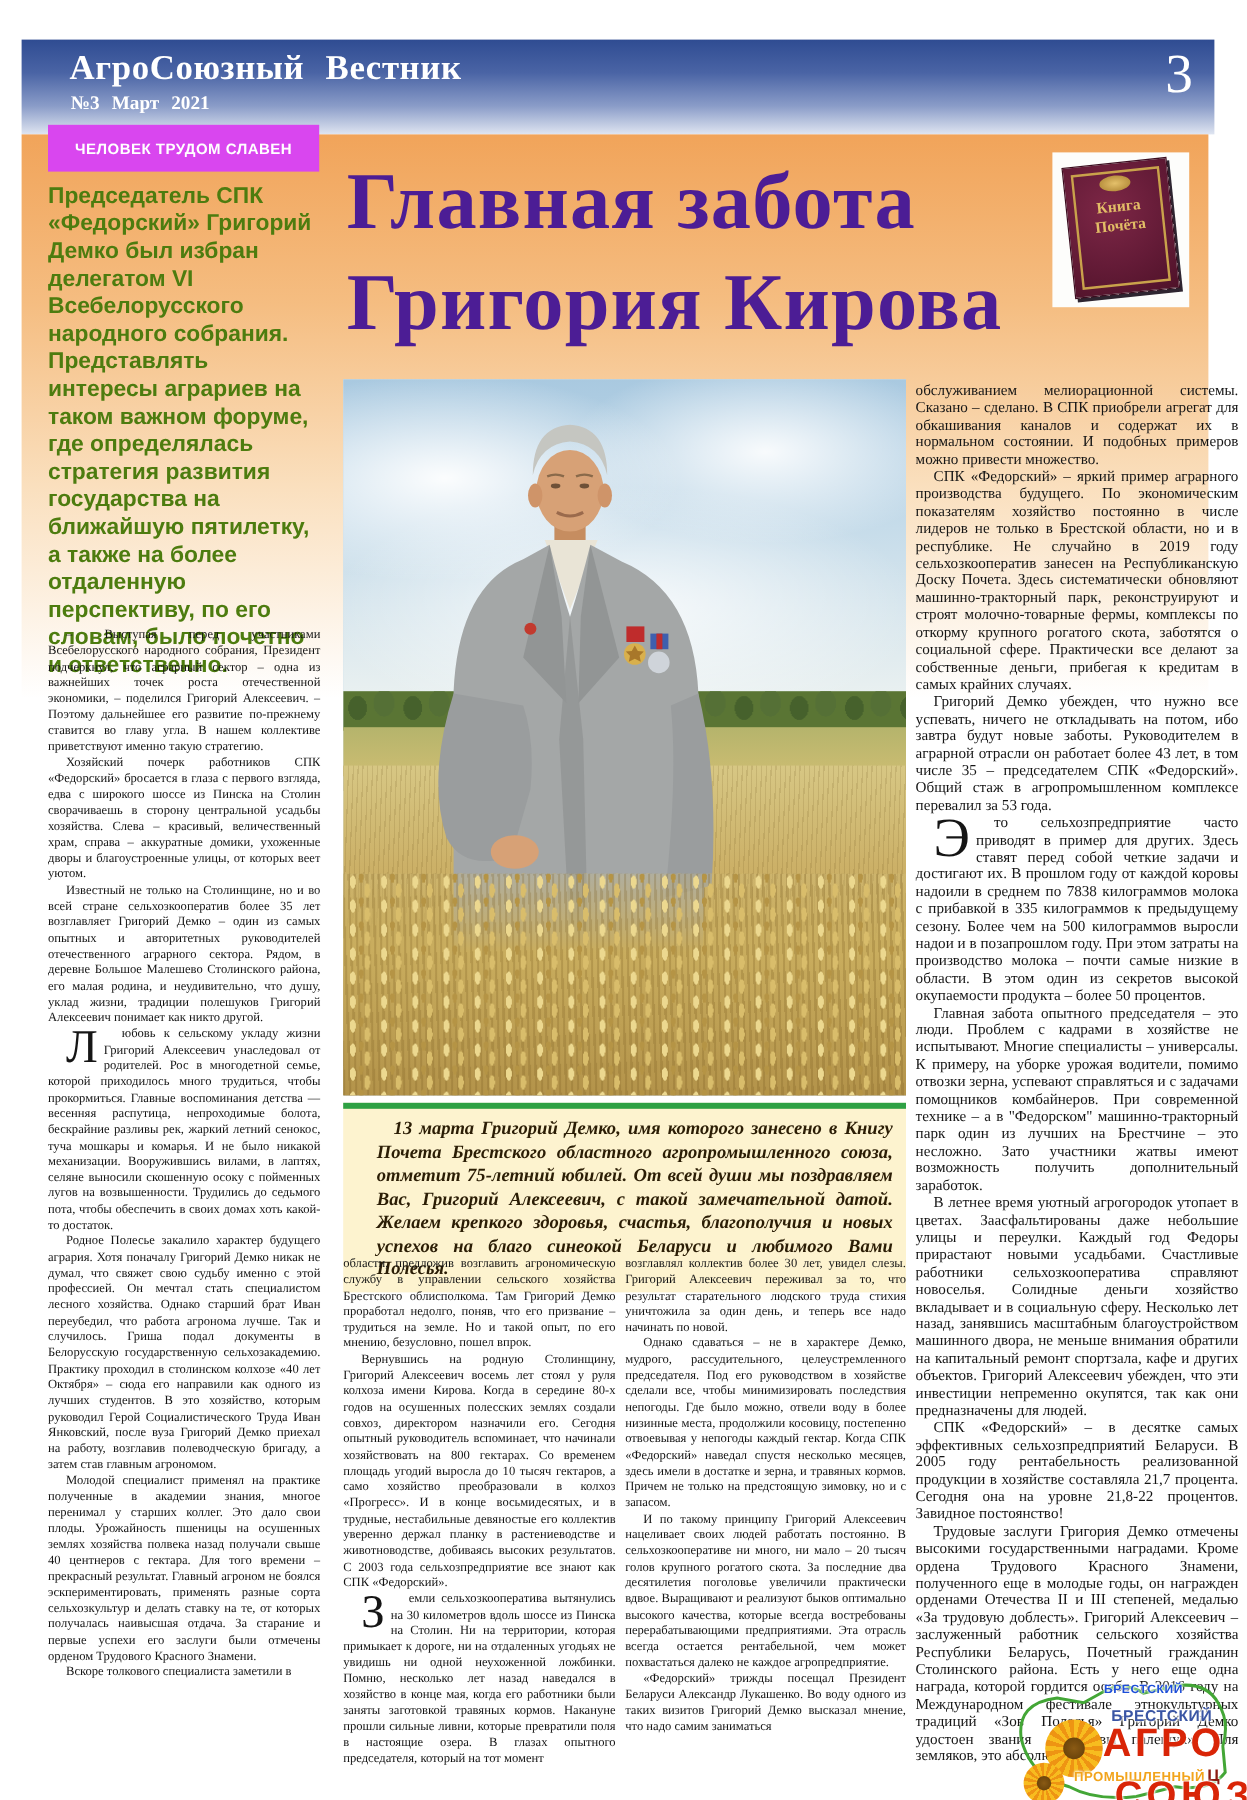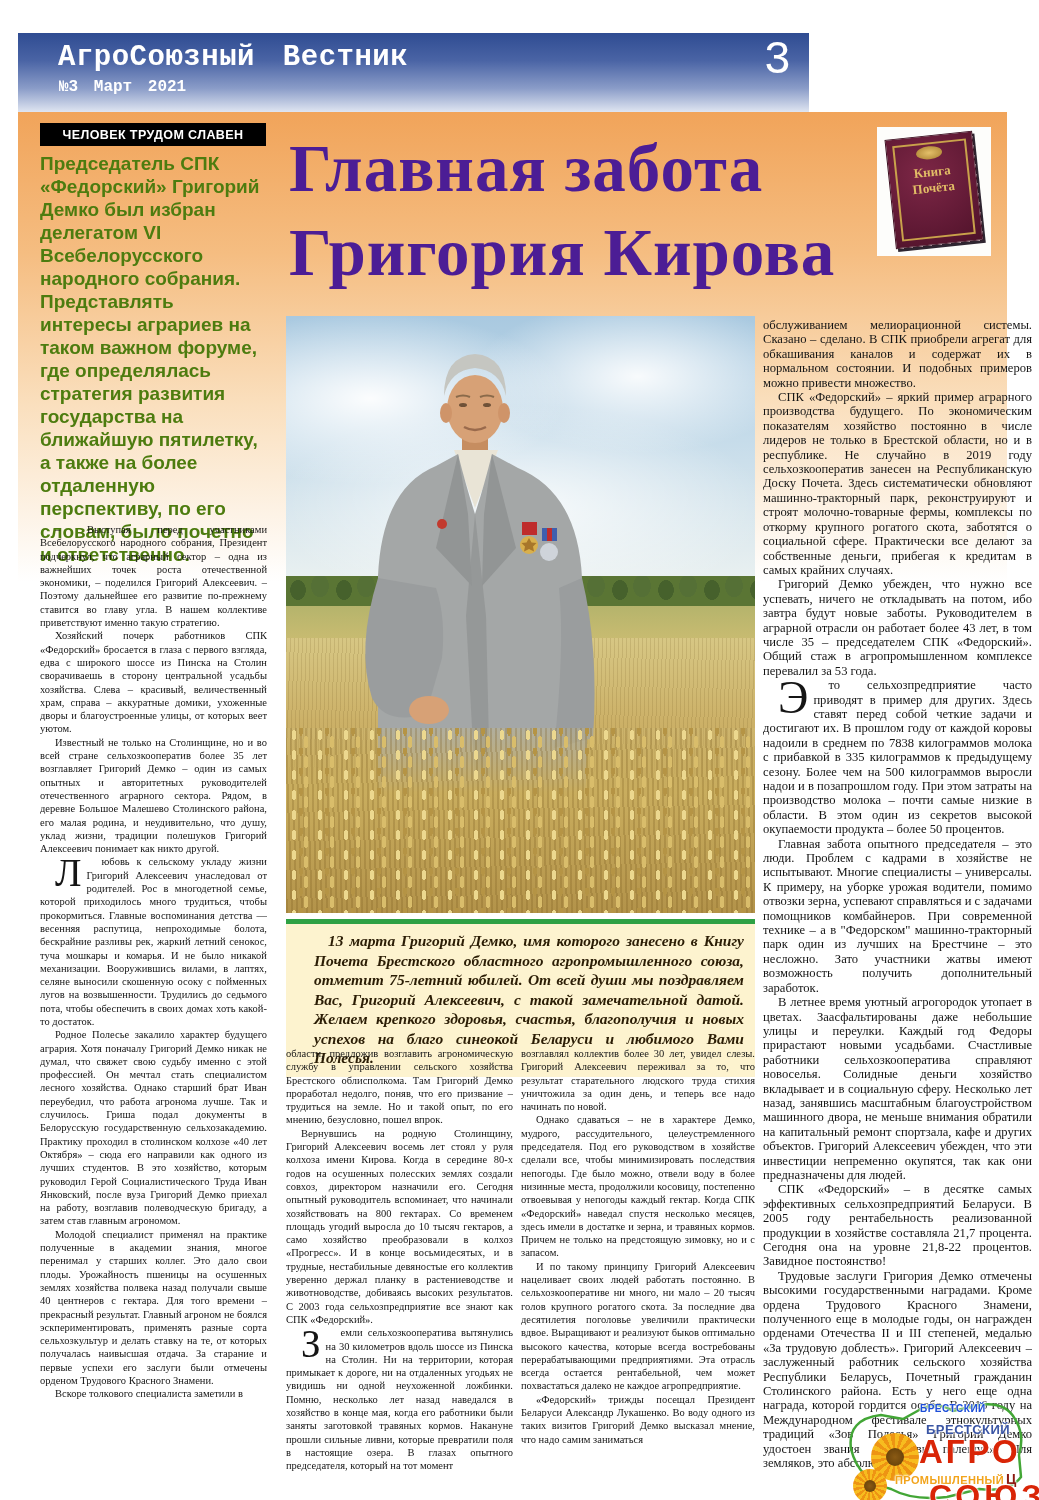"АгроСоюзный Вестник" .header-band { font-family: Liberation Mono, monospace -> none; width: 791px -> 994px }
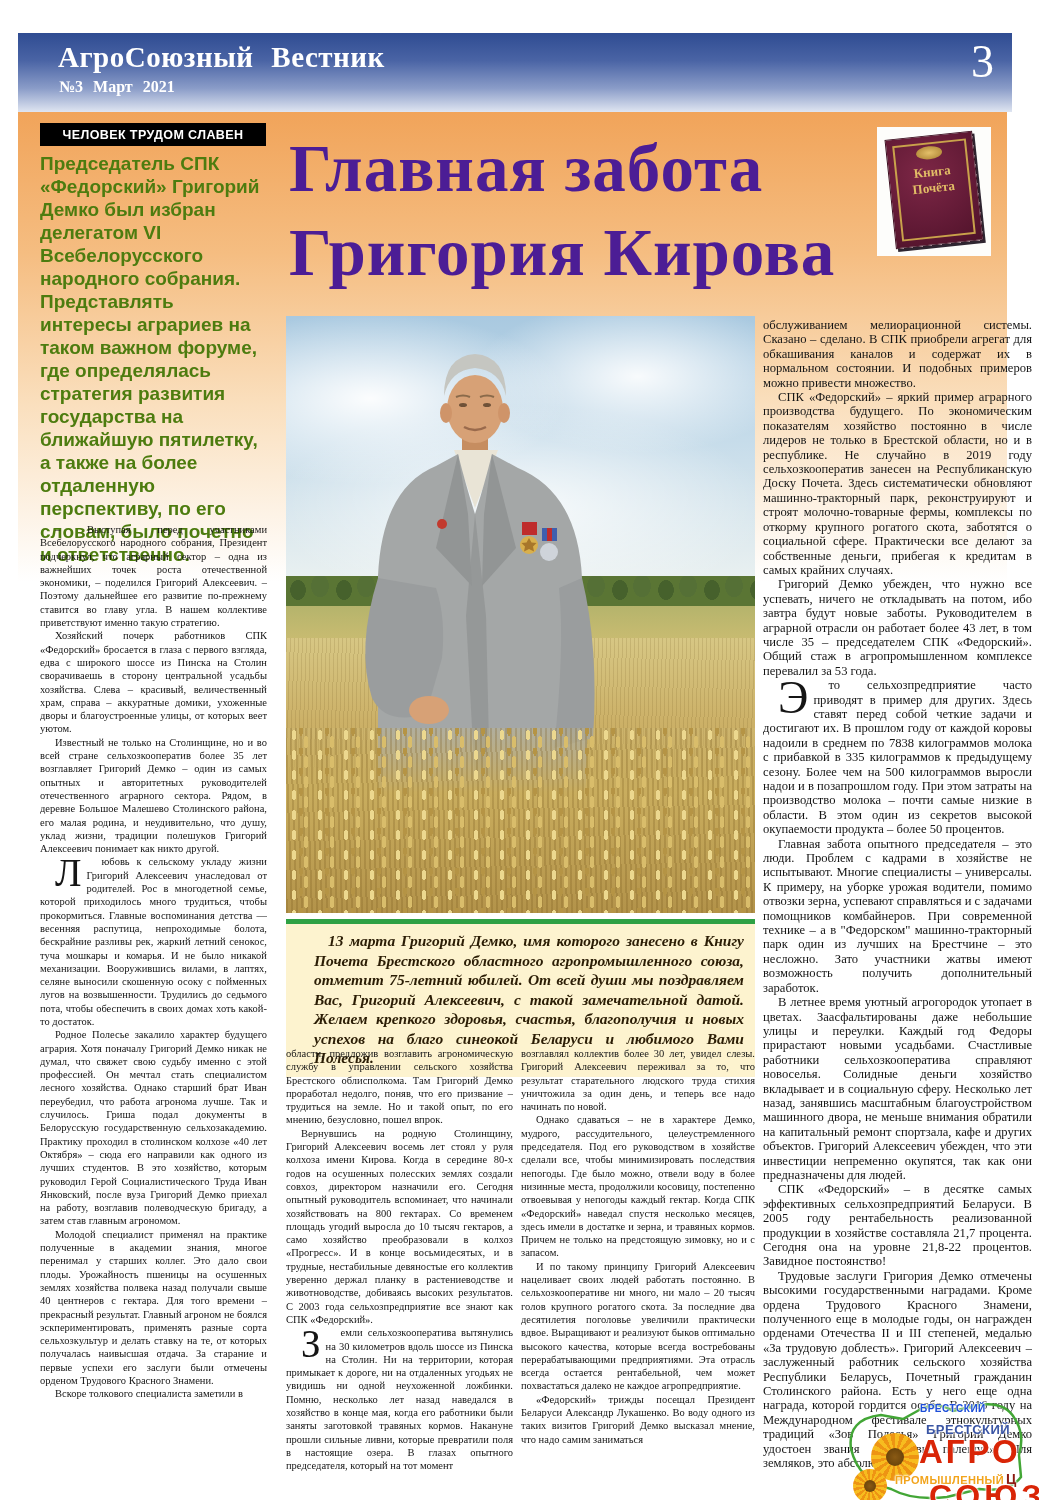"ЧЕЛОВЕК ТРУДОМ СЛАВЕН" .badge { background: #000000 -> #d946ef; height: 23px -> 39px; top: 123px -> 104px }
